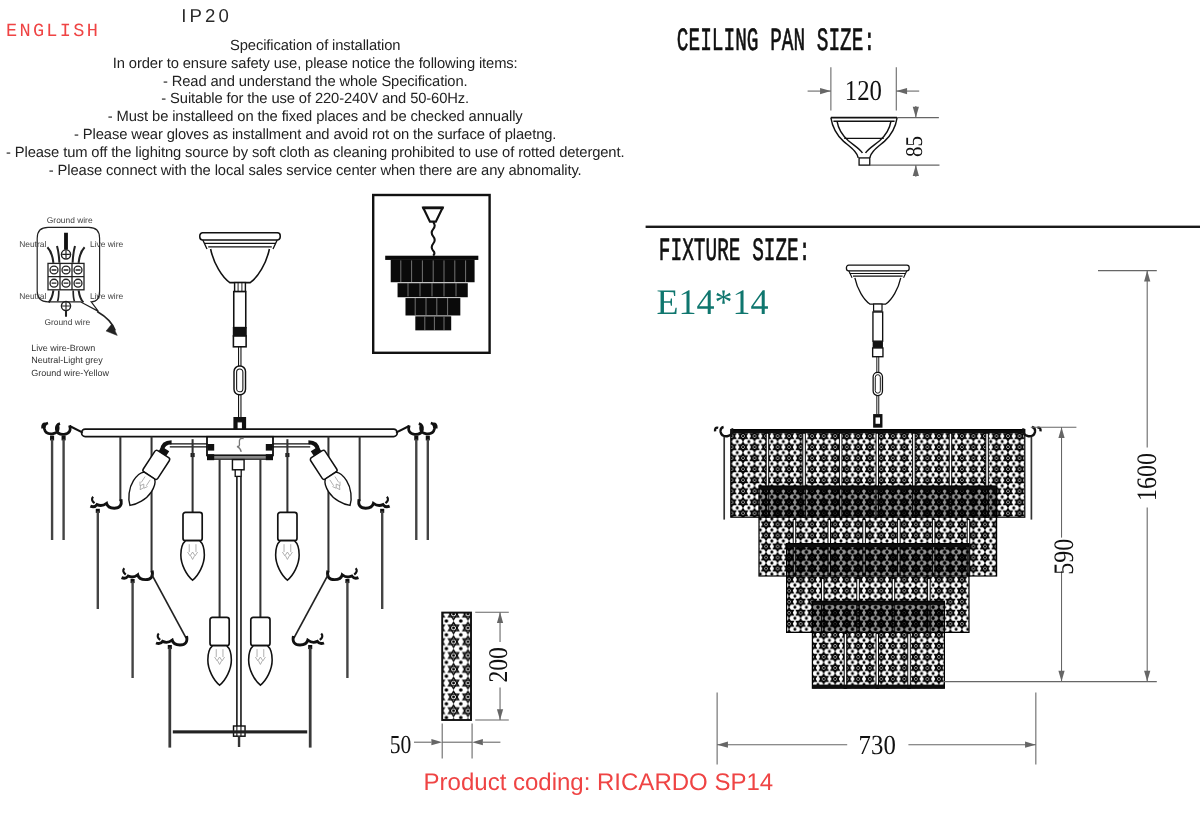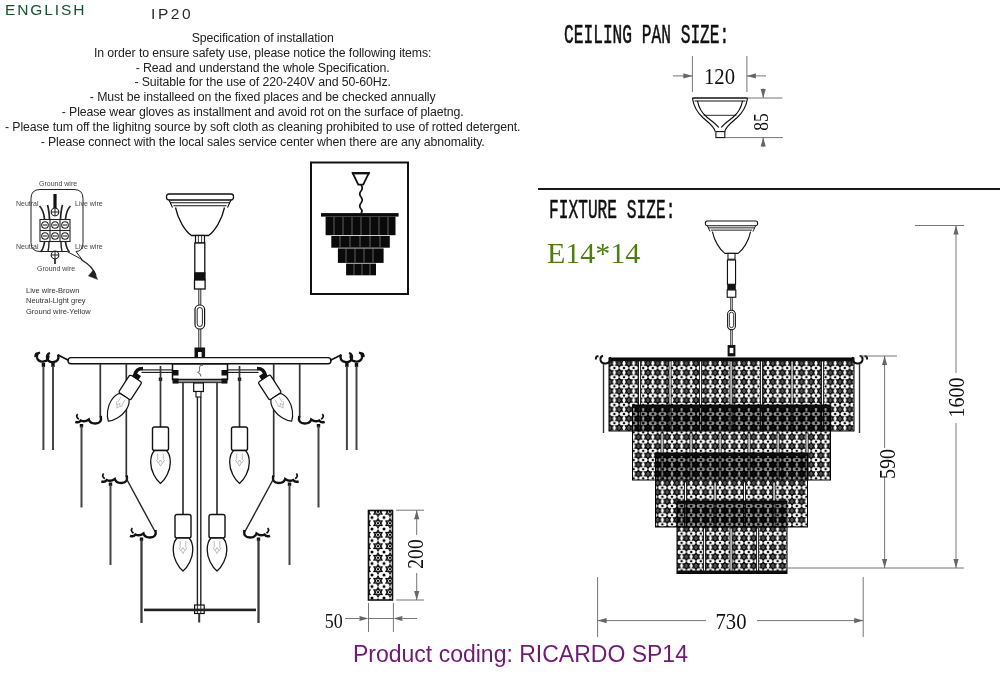"ENGLISH" div.abs { color: #14532d -> #ef4444; font-family: none -> Liberation Mono, monospace; top: 1px -> 17px }
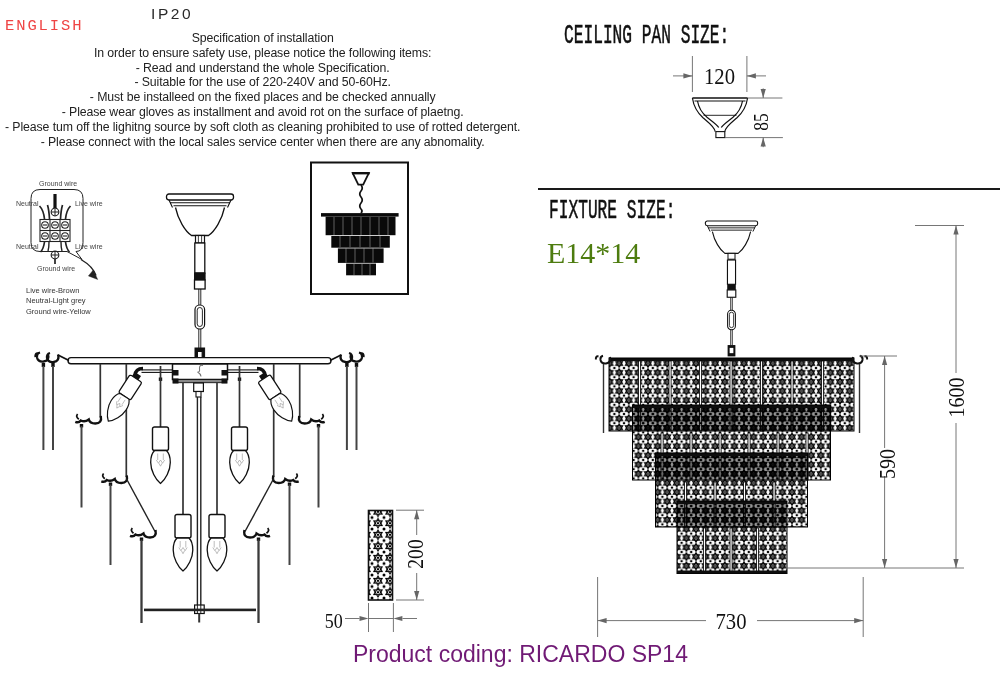"E14*14" .ser { color: #4d7c0f -> #0f766e }
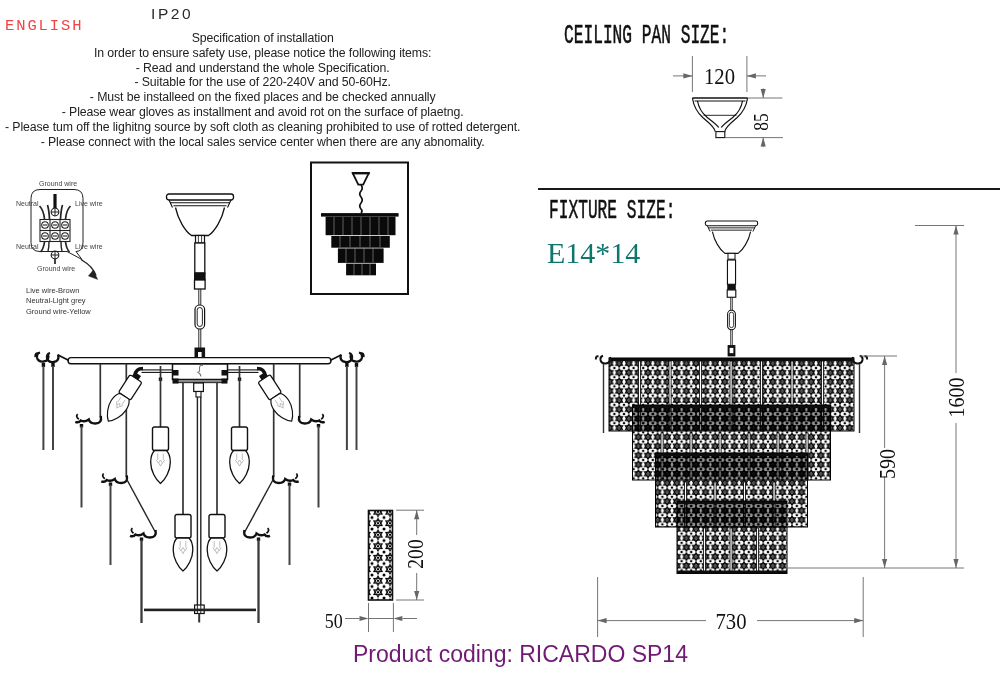"Product coding: RICARDO SP14" div.abs { color: #701a75 -> #ef4444; font-size: 23px -> 20px }
